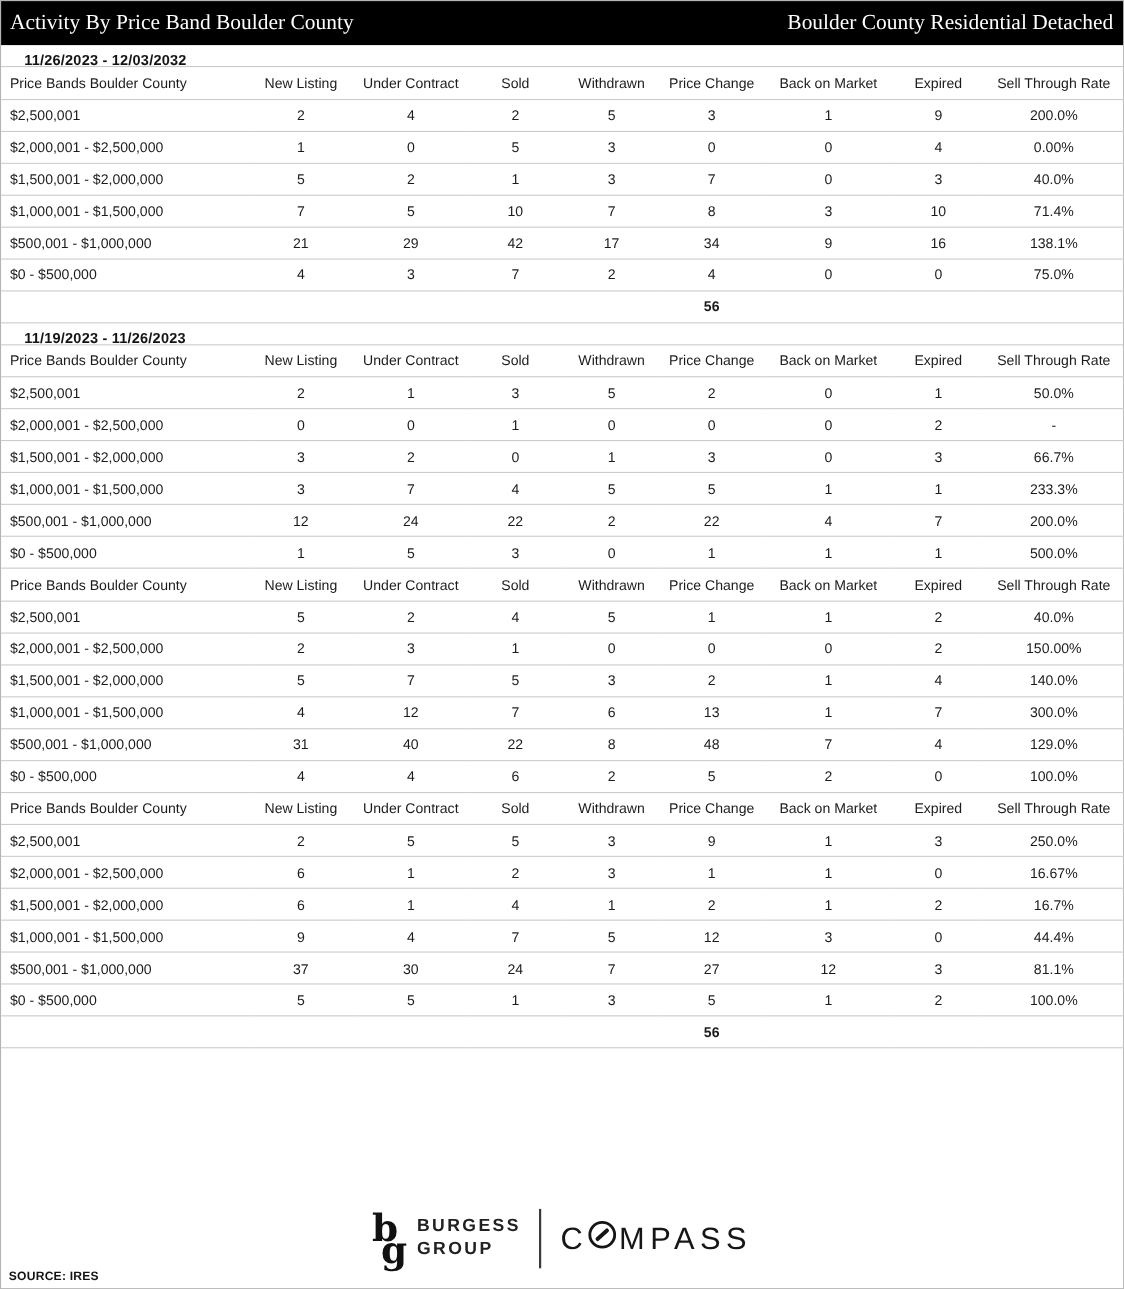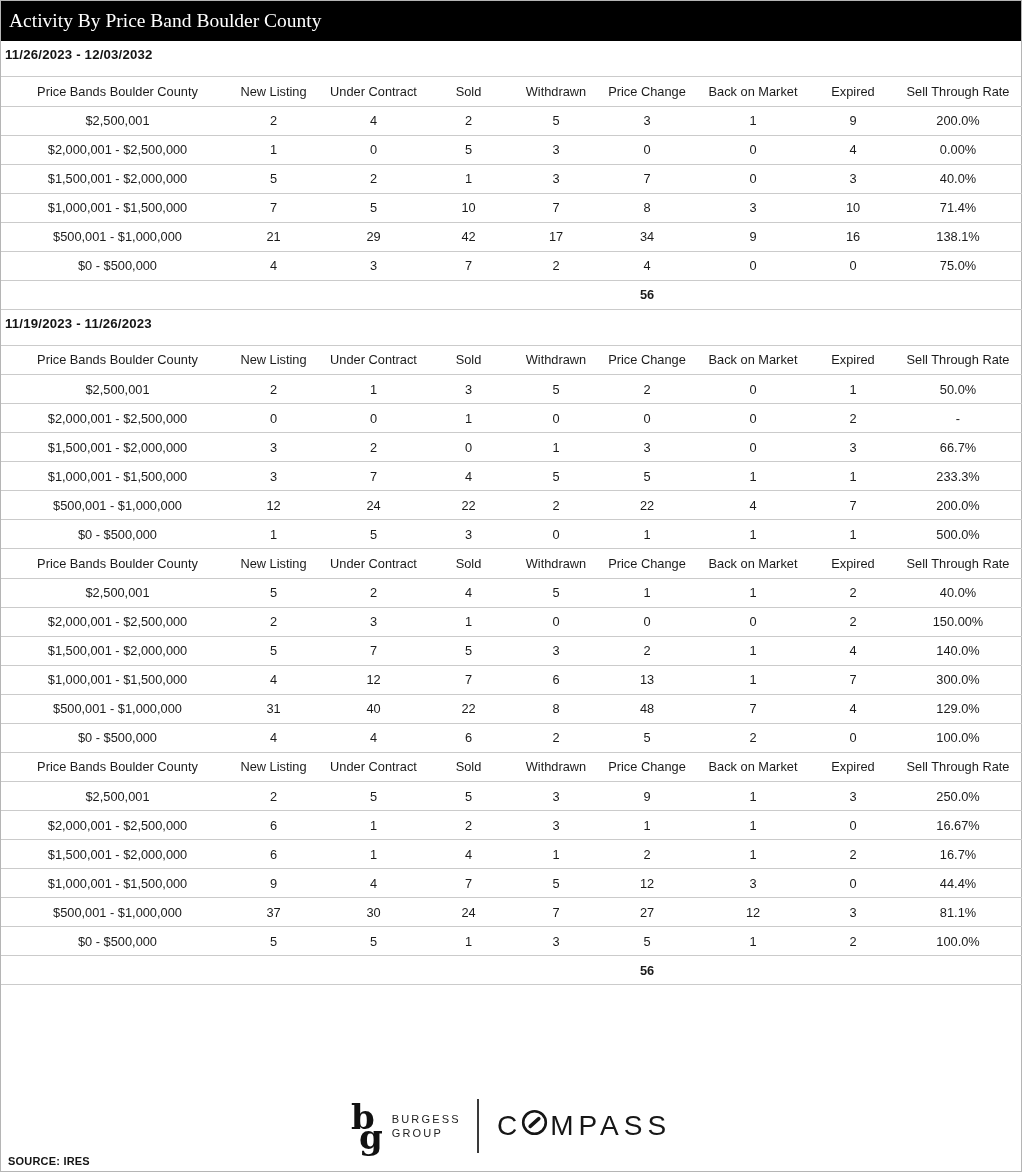"Boulder County Residential Detached" div { html: none -> <div>Boulder County Residential Detached</div> }
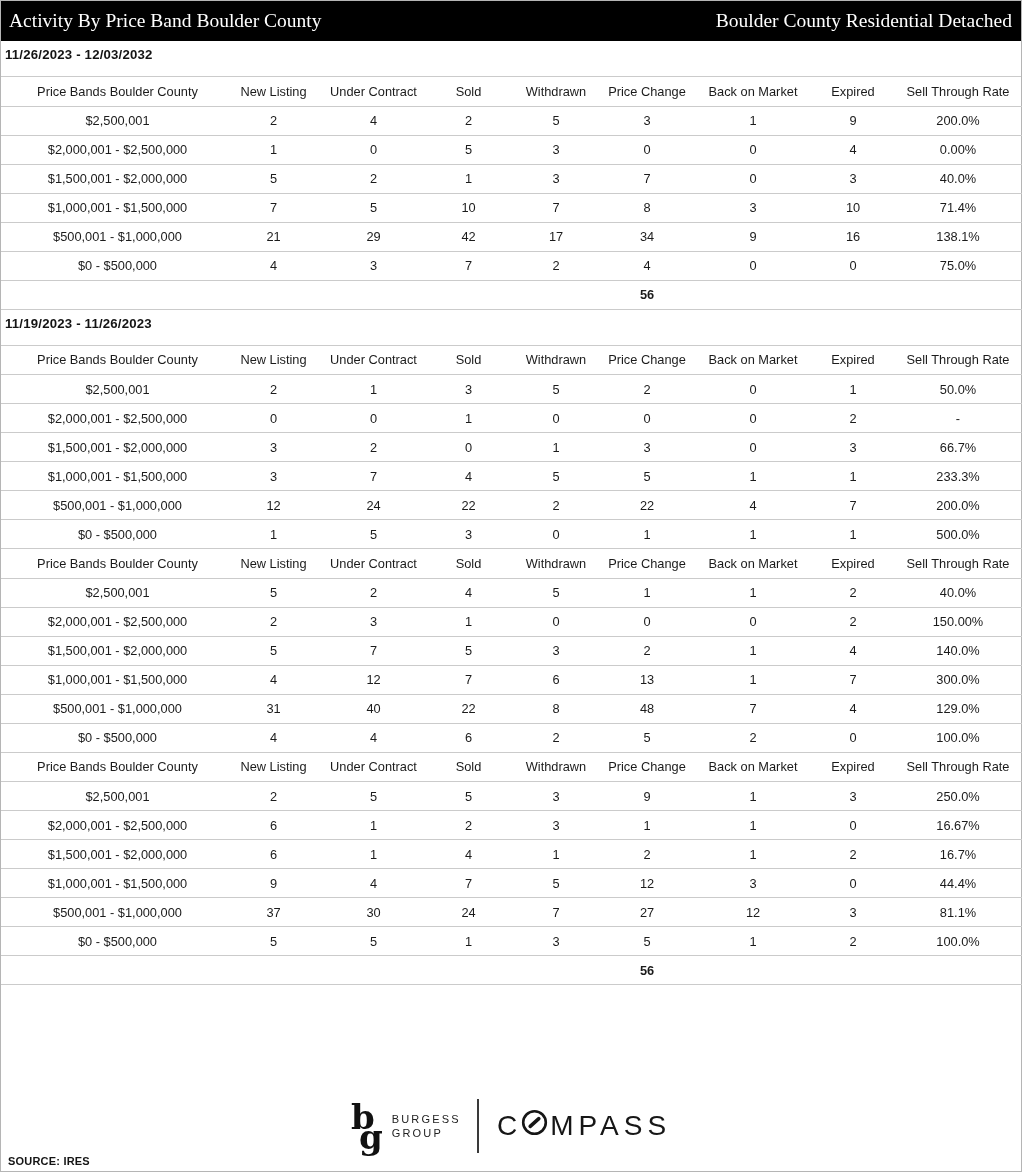"11/26/2023 - 12/03/2032" .section .date-row { height: 36px -> 20px; padding-left: 4px -> 21px }
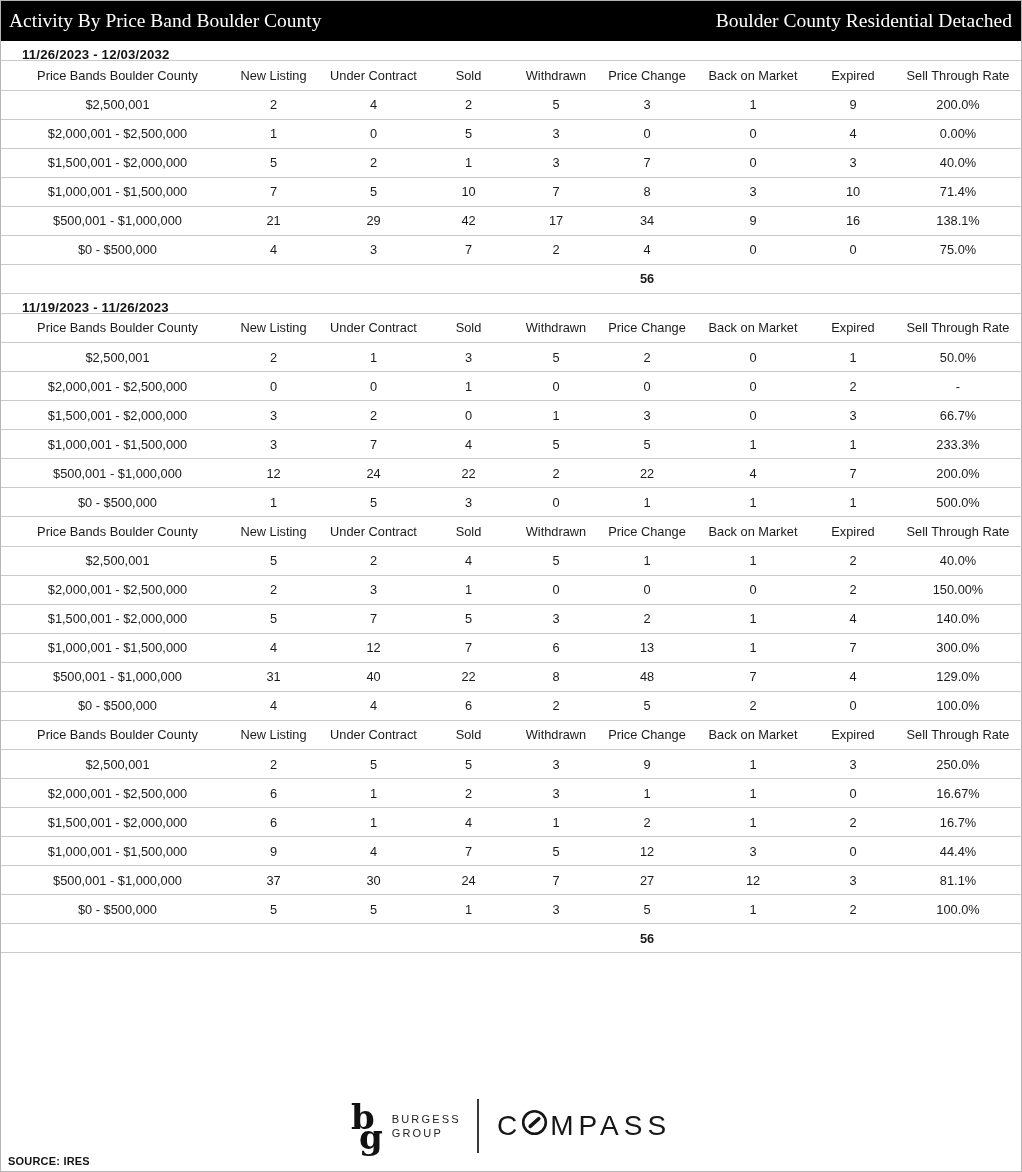"Price Bands Boulder County" th.first, td.first { text-align: center -> left }
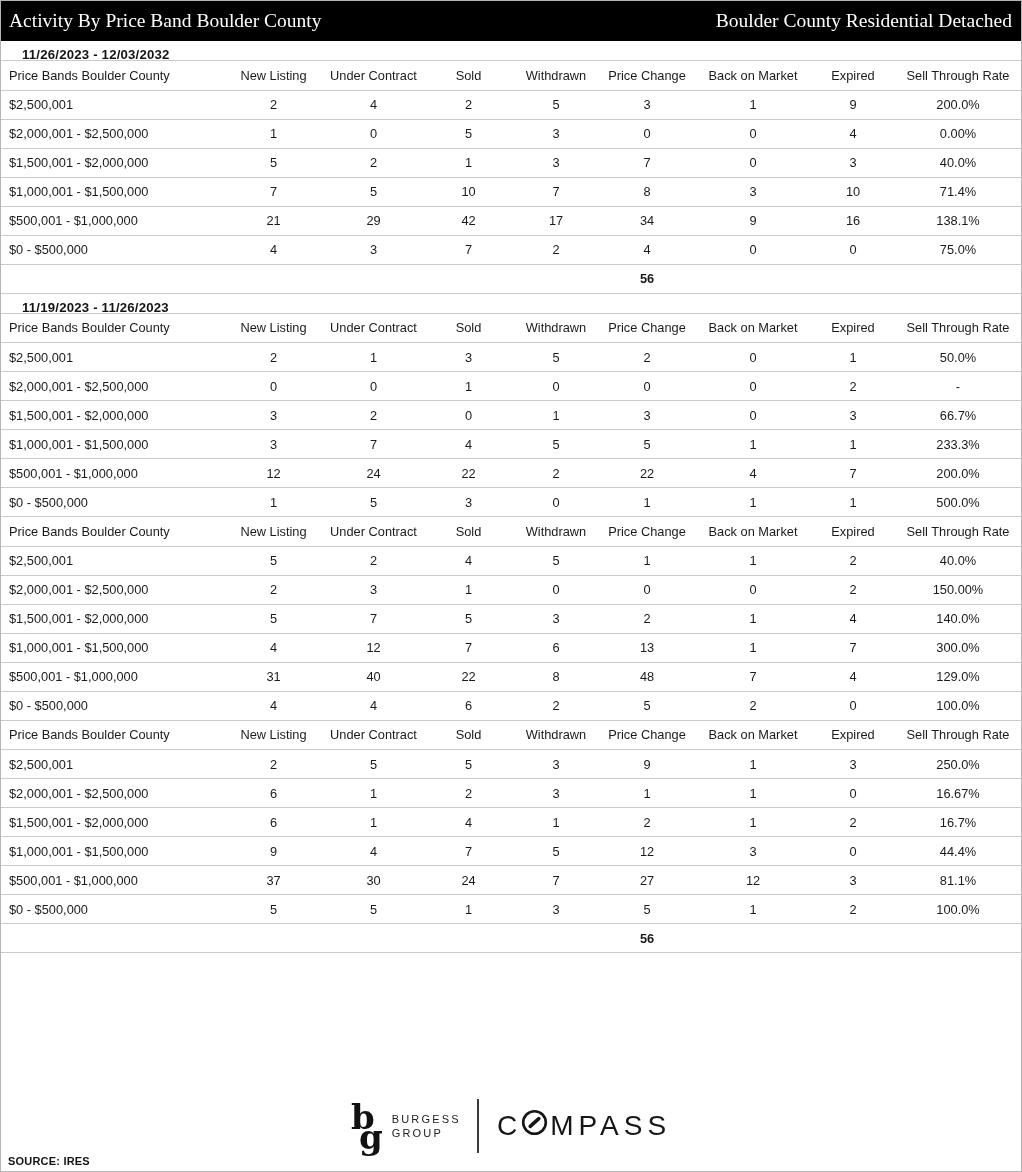"BURGESS" .brand-name { font-size: 11px -> 16px; font-weight: normal -> bold }
